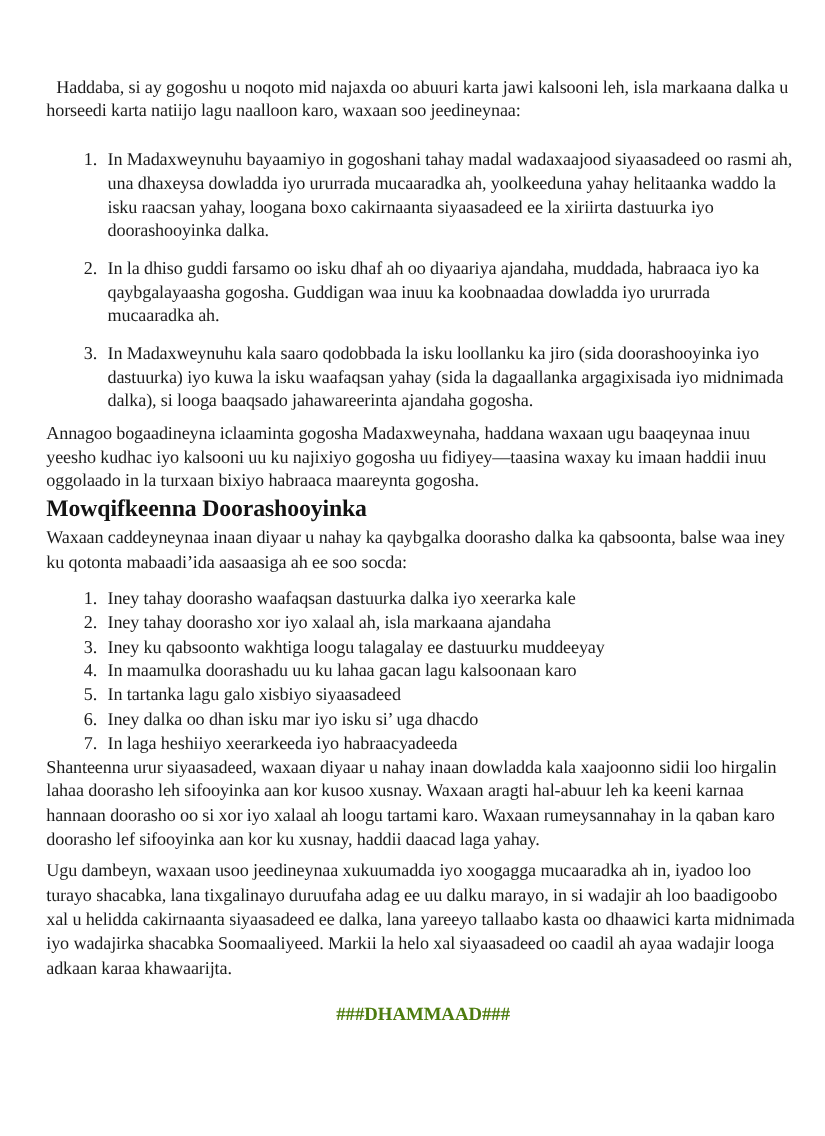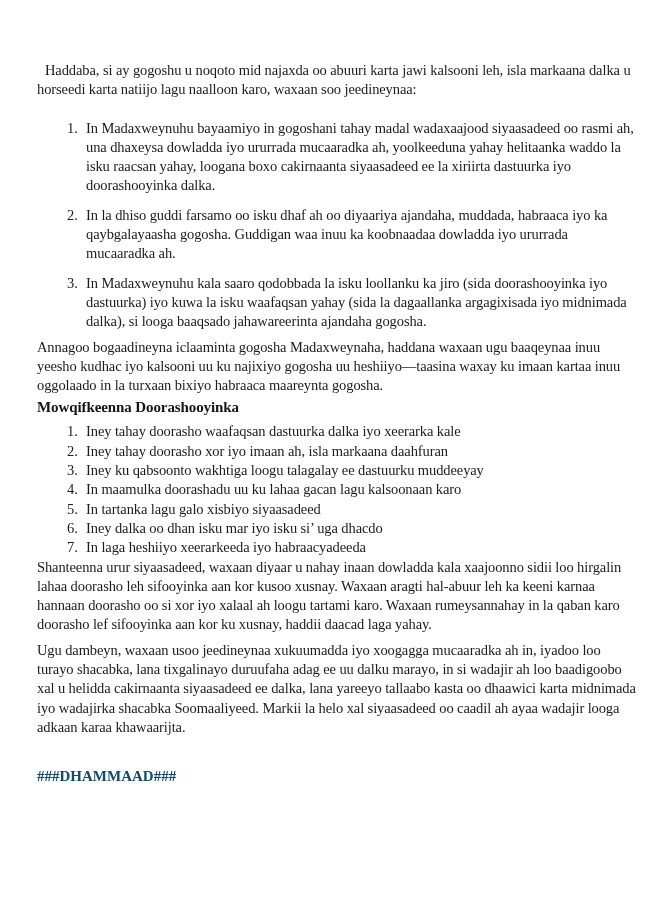"Annagoo bogaadineyna iclaaminta gogosha" p.after-proposals { text: heshiiyo—taasina waxay ku imaan kartaa -> fidiyey—taasina waxay ku imaan haddii }
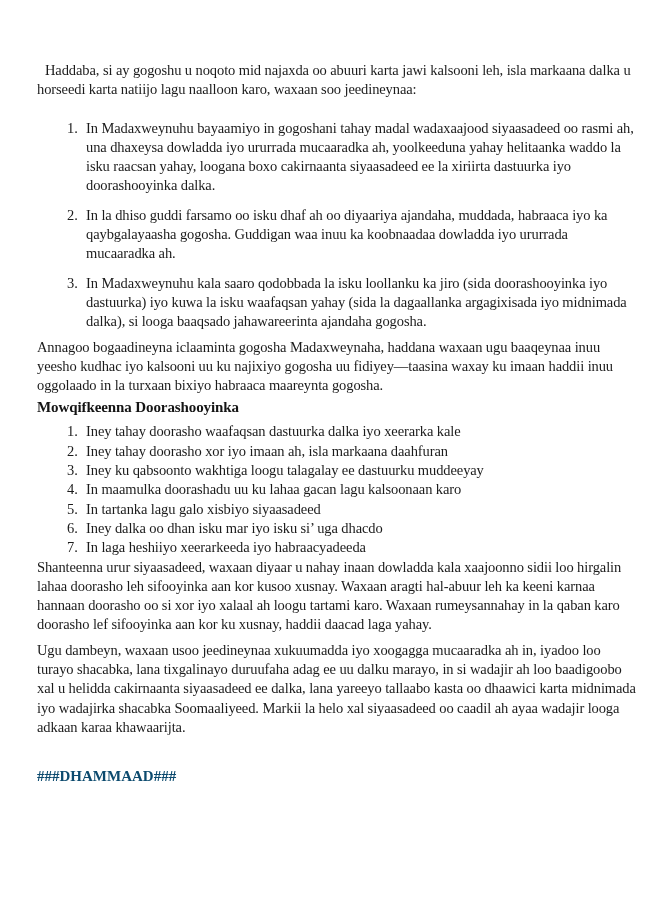"Mowqifkeenna Doorashooyinka" h2 { font-size: 15px -> 19px }
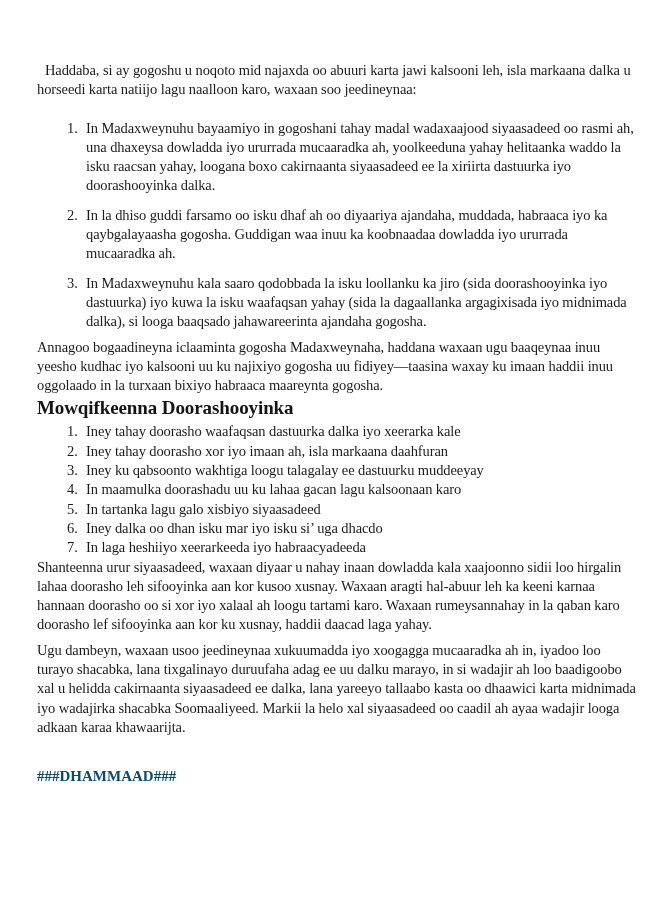"Waxaan caddeyneynaa inaan diyaar u" p.lead { html: none -> <p>Waxaan caddeyneynaa inaan diyaar u nahay ka qaybgalka doorasho dalka ka qabsoonta, balse waa iney ku qotonta mabaadi’ida aasaasiga ah ee soo socda:</p> }
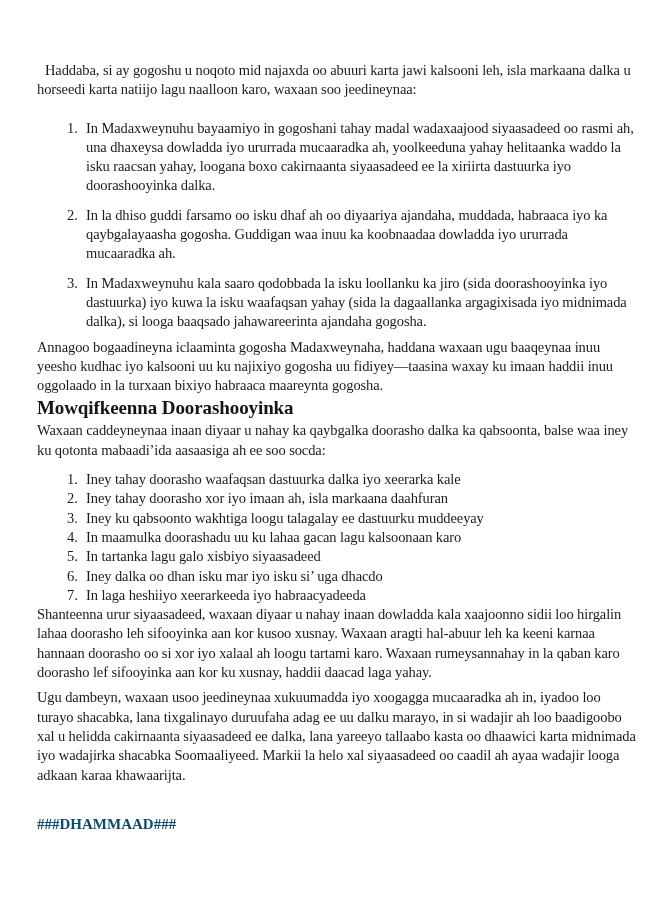"Iney tahay doorasho xor iyo" li { text: imaan ah, isla markaana daahfuran -> xalaal ah, isla markaana ajandaha }
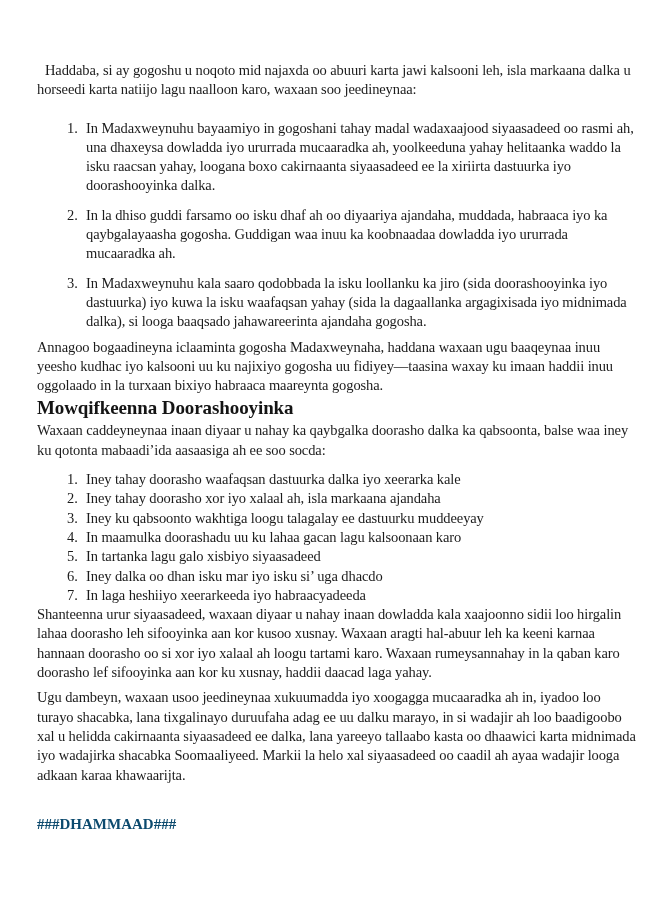"###DHAMMAAD###" .end-marker { color: #0c4a6e -> #4d7c0f; margin-top: 30px -> 18px; text-align: none -> center }
